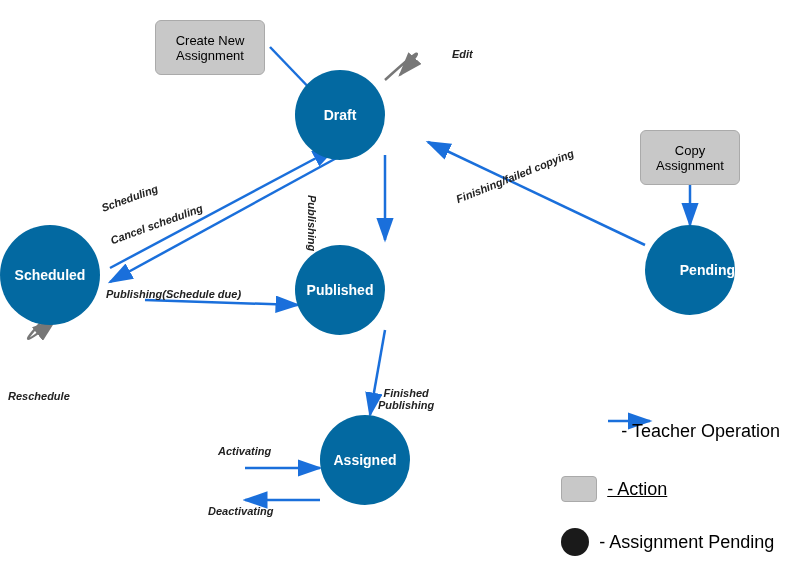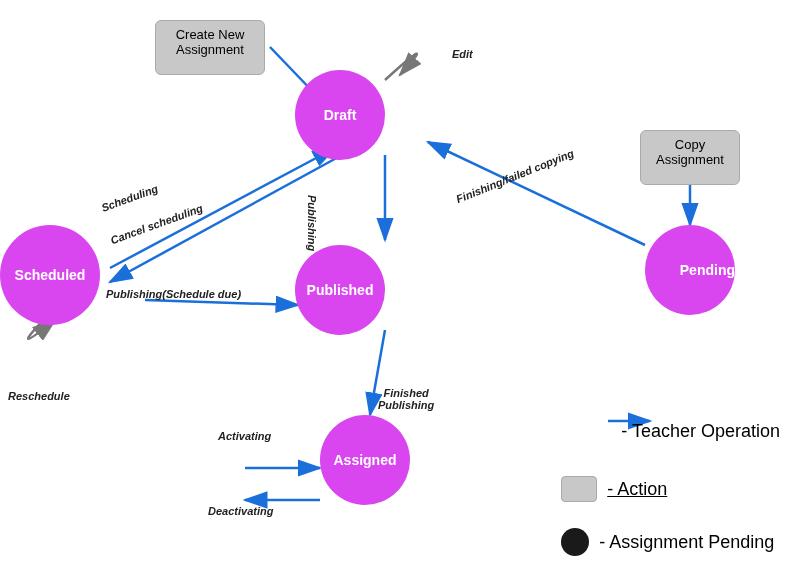"Create New" .action-box { align-items: flex-start -> center }
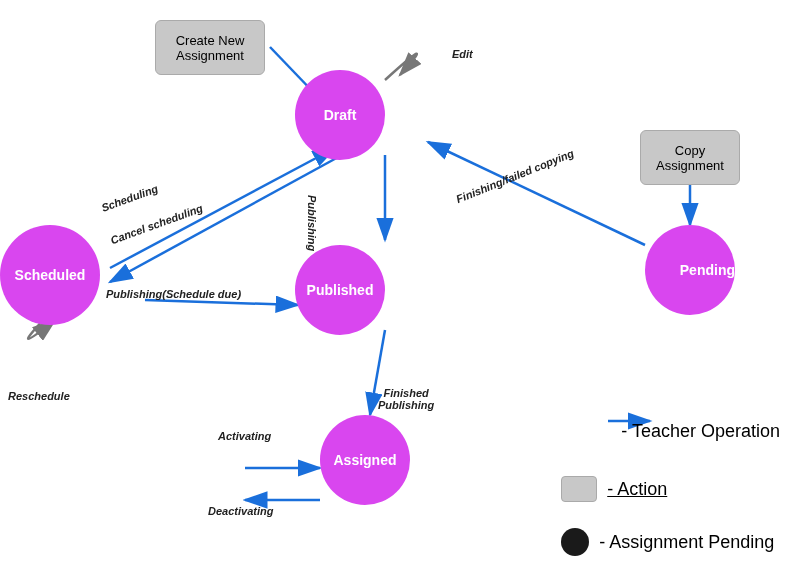"Draft" .state-node { background: #d946ef -> #0369a1 }
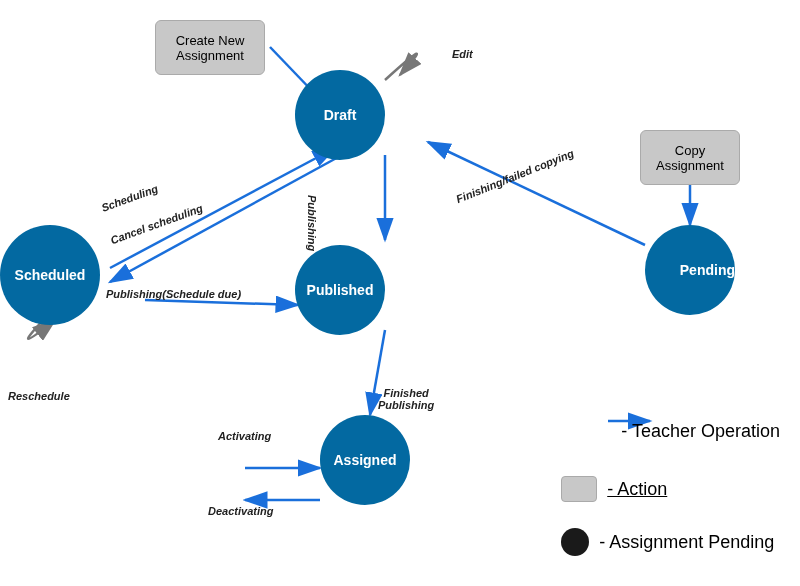"Activating" div.transition-label { top: 430px -> 445px }
